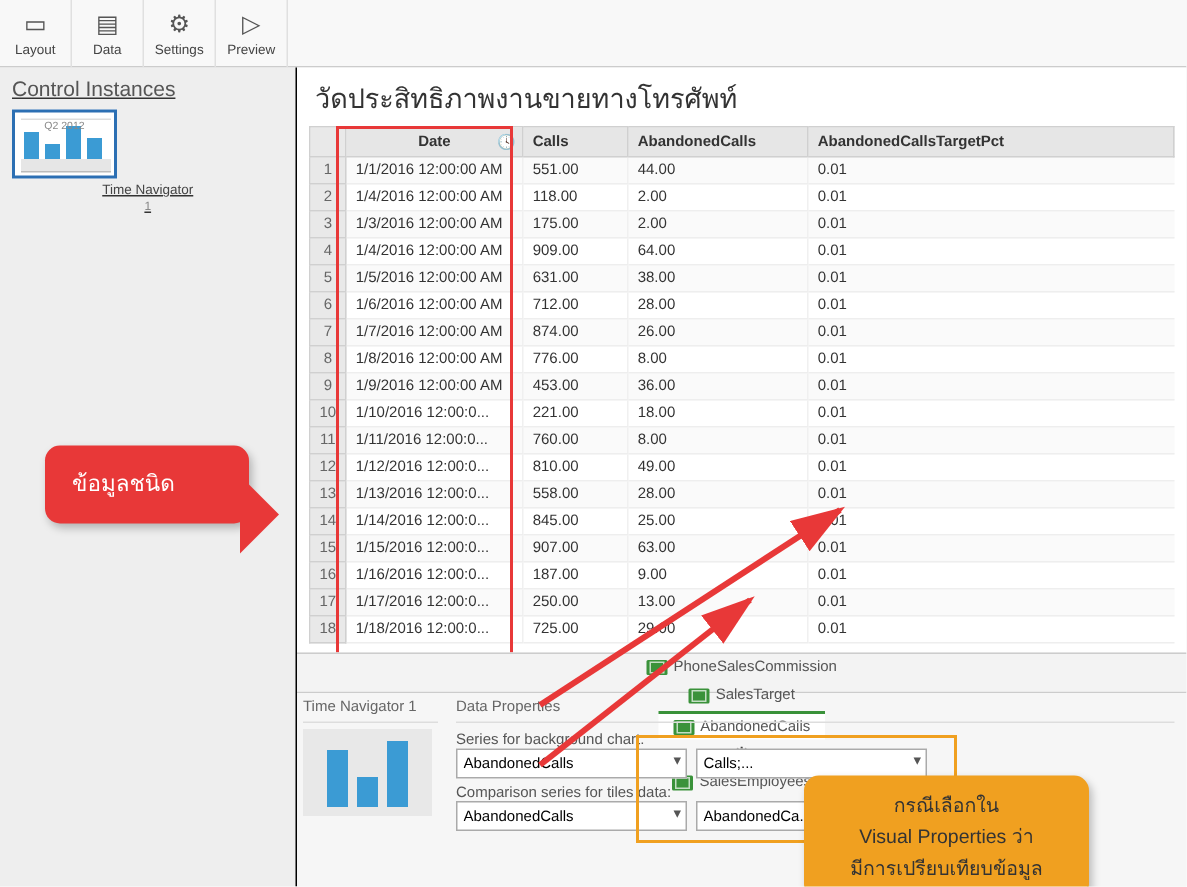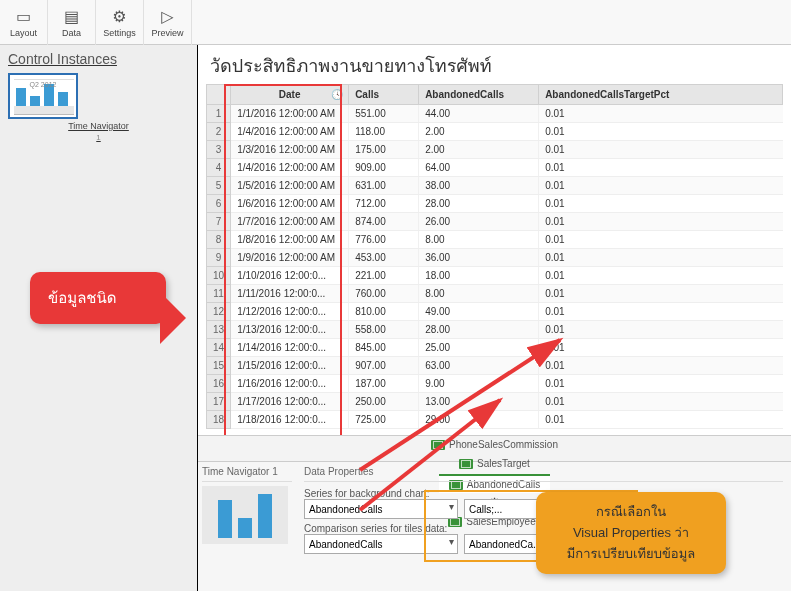"ข้อมูลชนิด" .callout { margin-top: none -> 25px }
